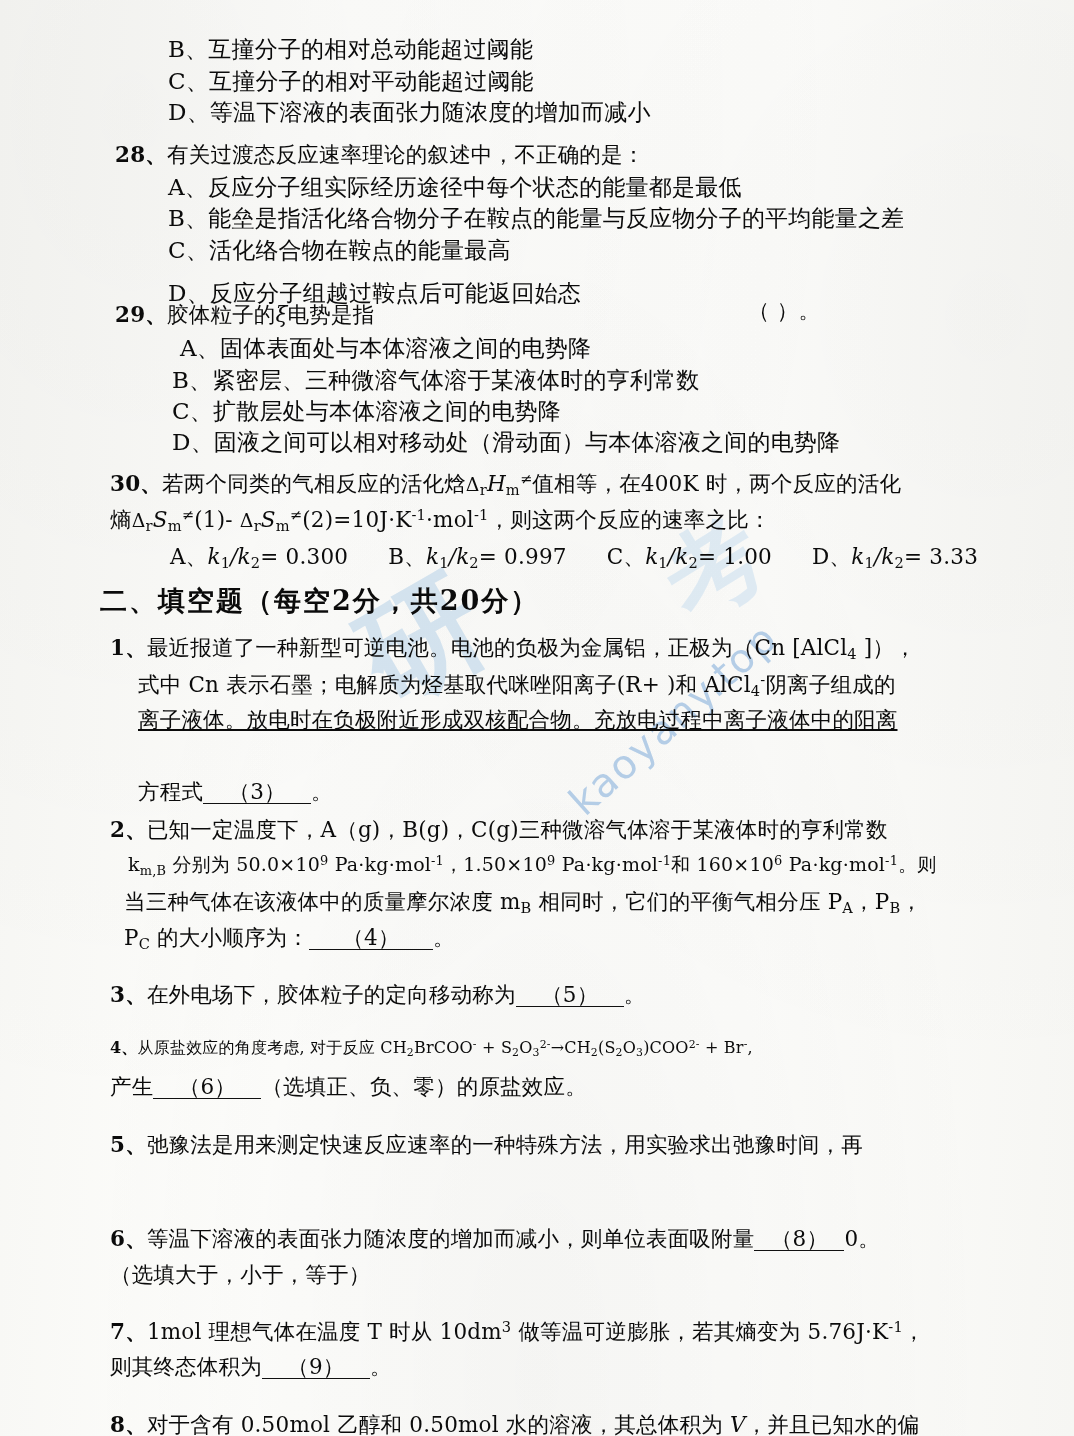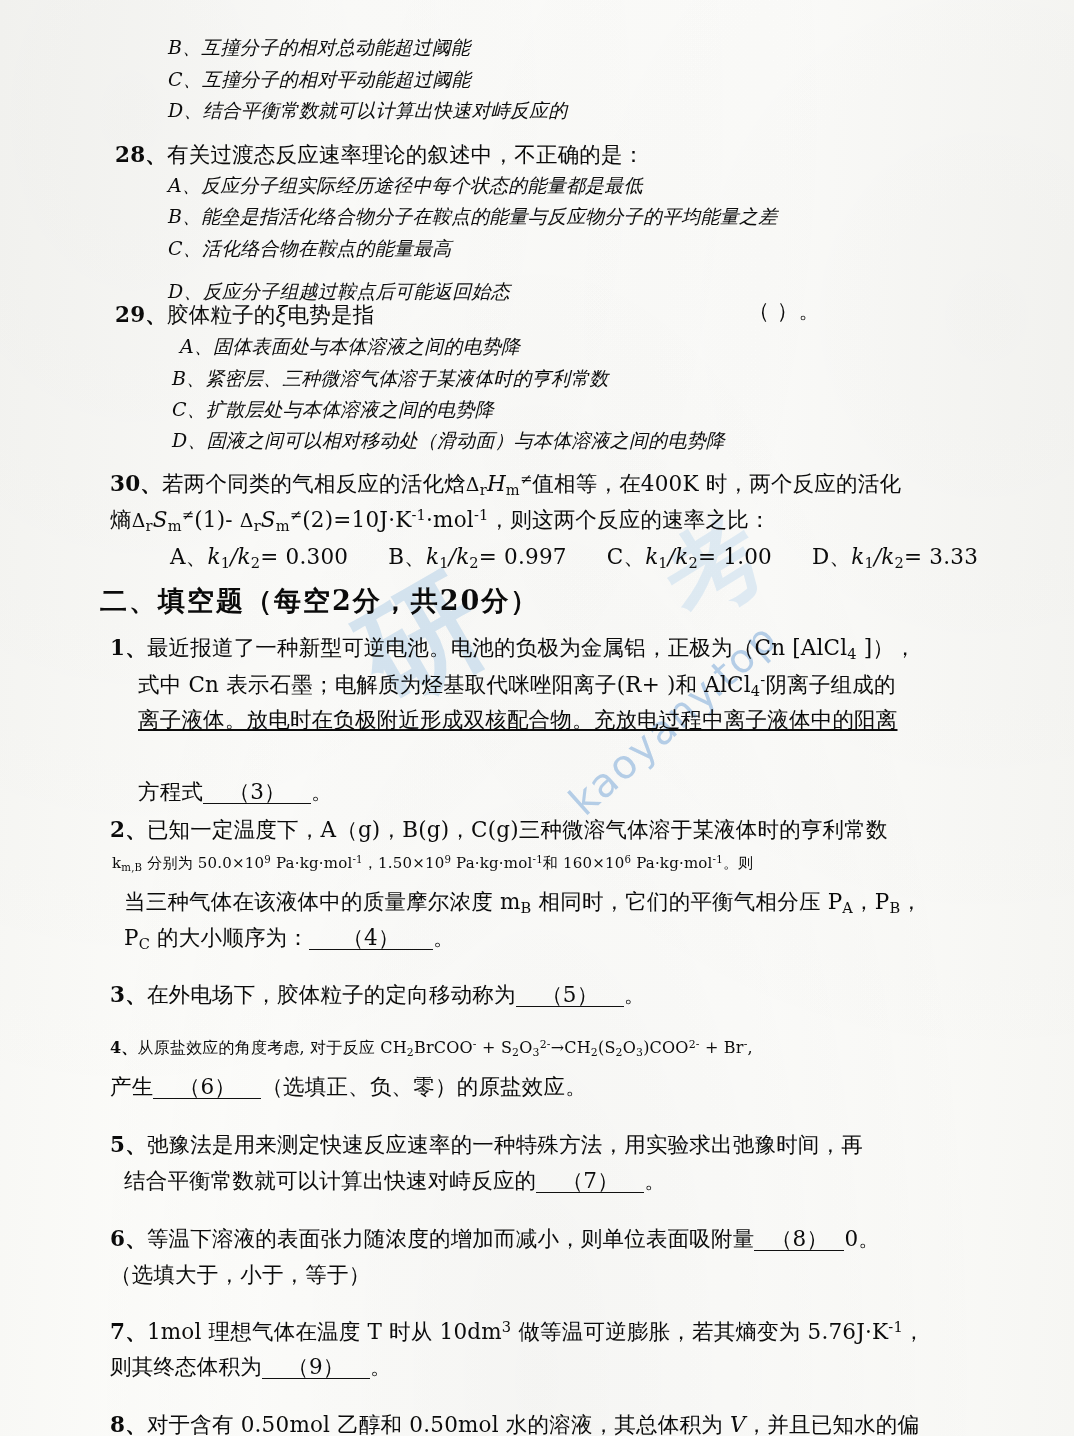"B、互撞分子的相对总动能超过阈能" .opt { font-size: 19px -> 23px; font-style: italic -> none }
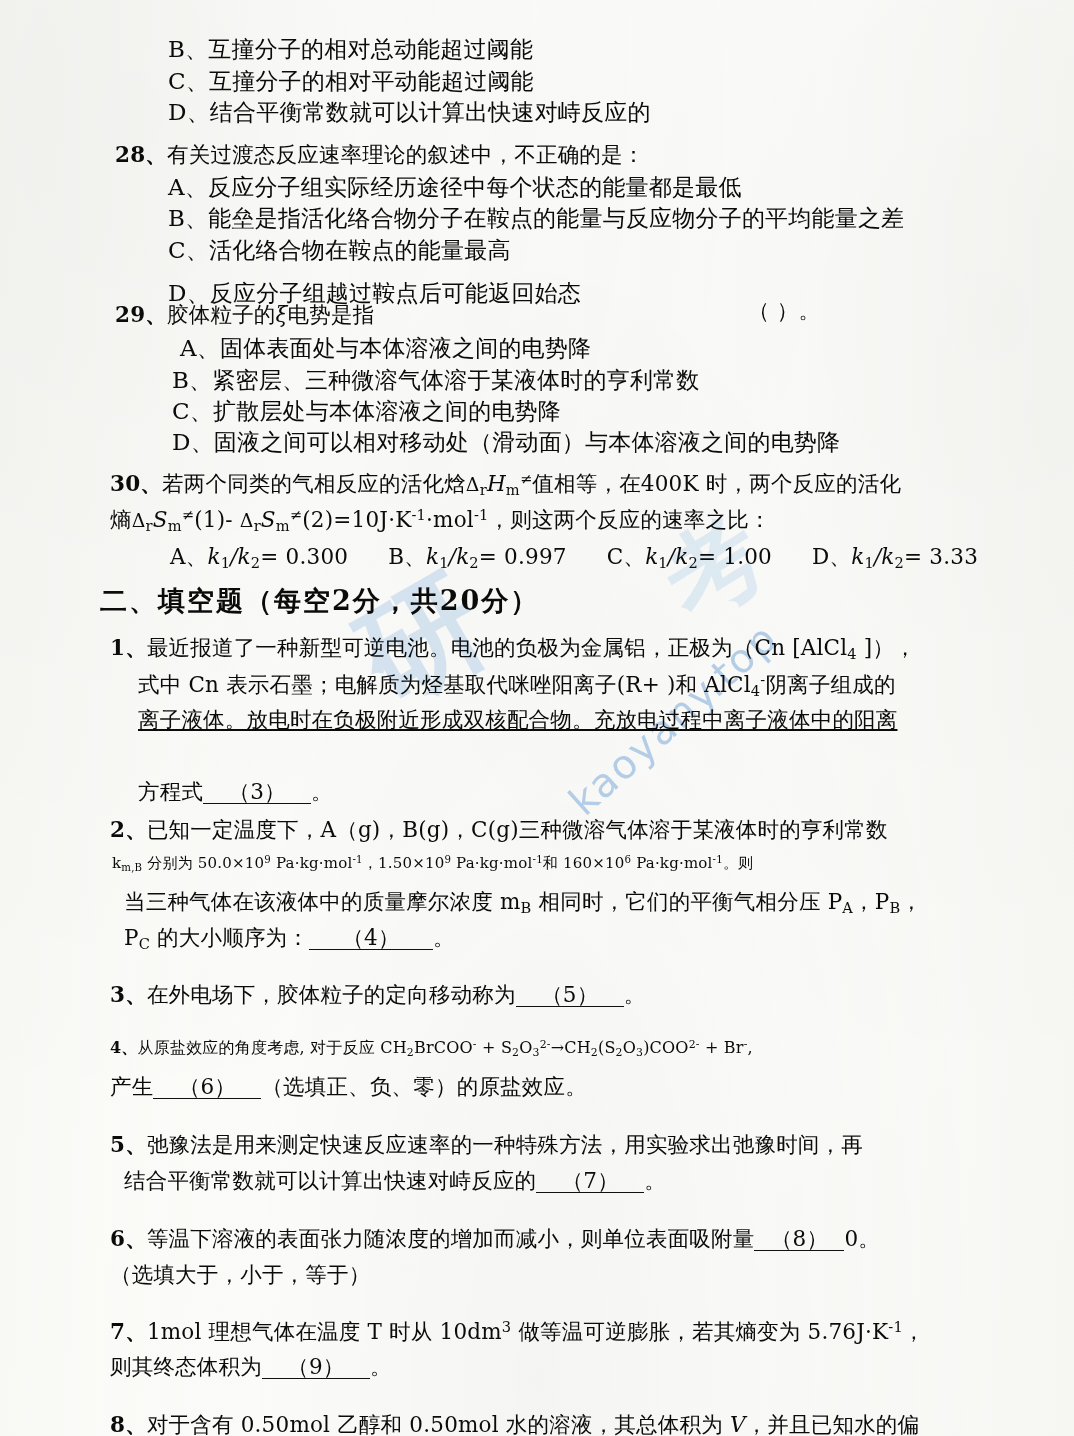"D、结合平衡常数就可以计算出快速对峙反应的" div.line { text: 结合平衡常数就可以计算出快速对峙反应的 -> 等温下溶液的表面张力随浓度的增加而减小 }
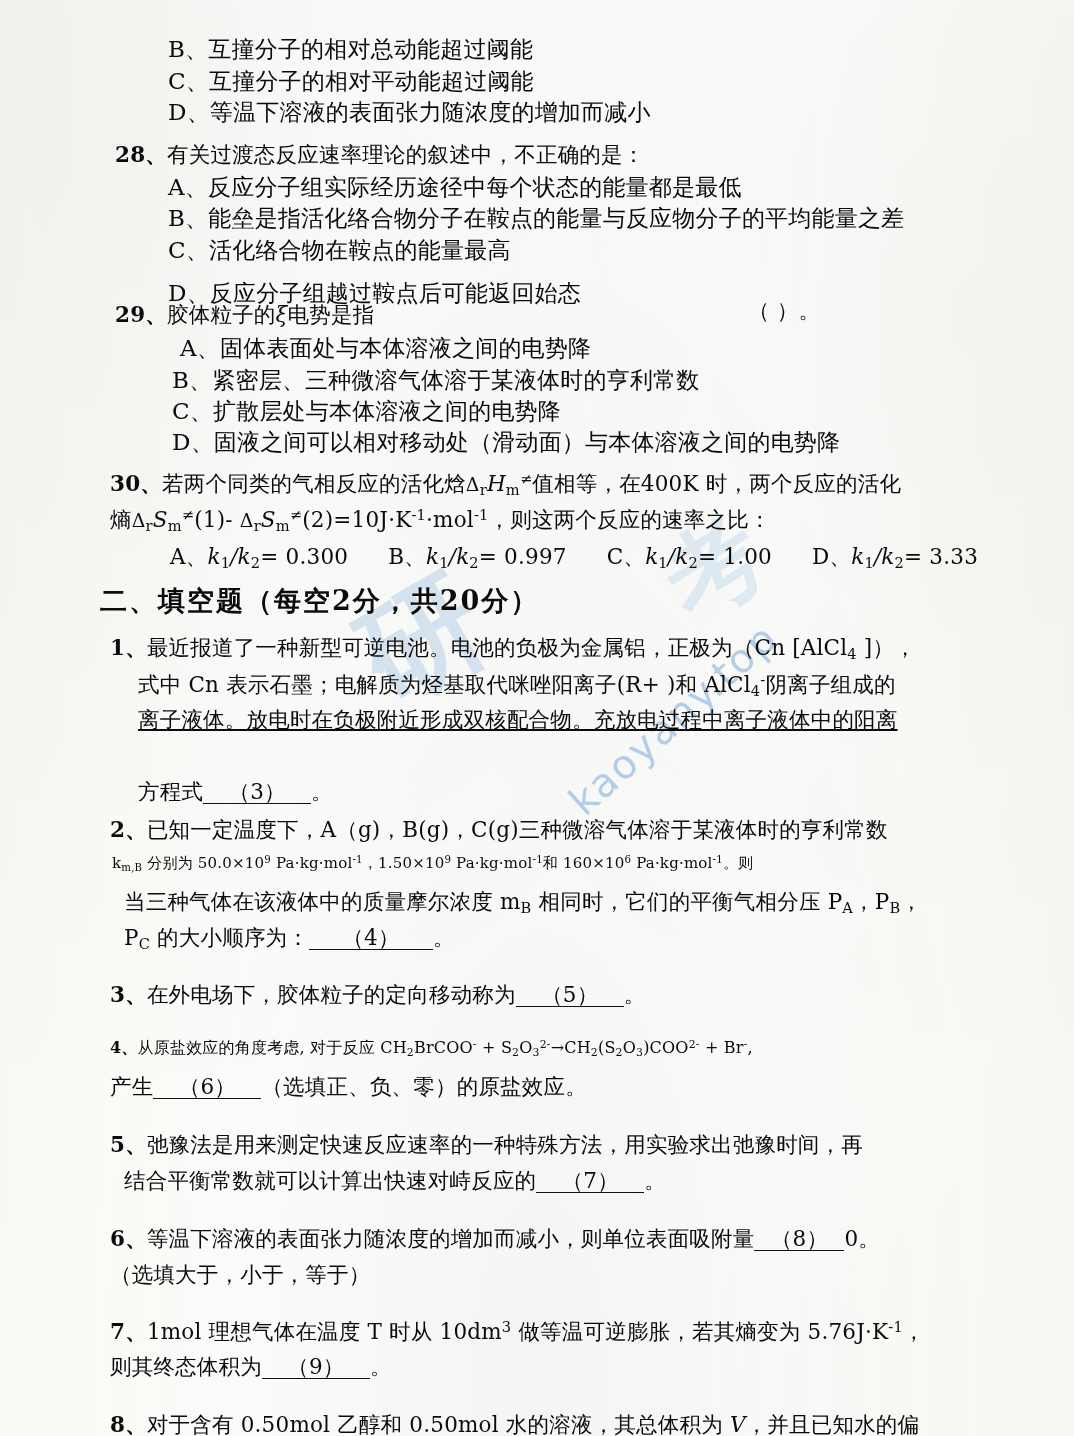"km,B 分别为 50.0×109 Pa·kg·mol-1，1.50×109" div.line { font-size: 15px -> 19px; left: 112px -> 128px }
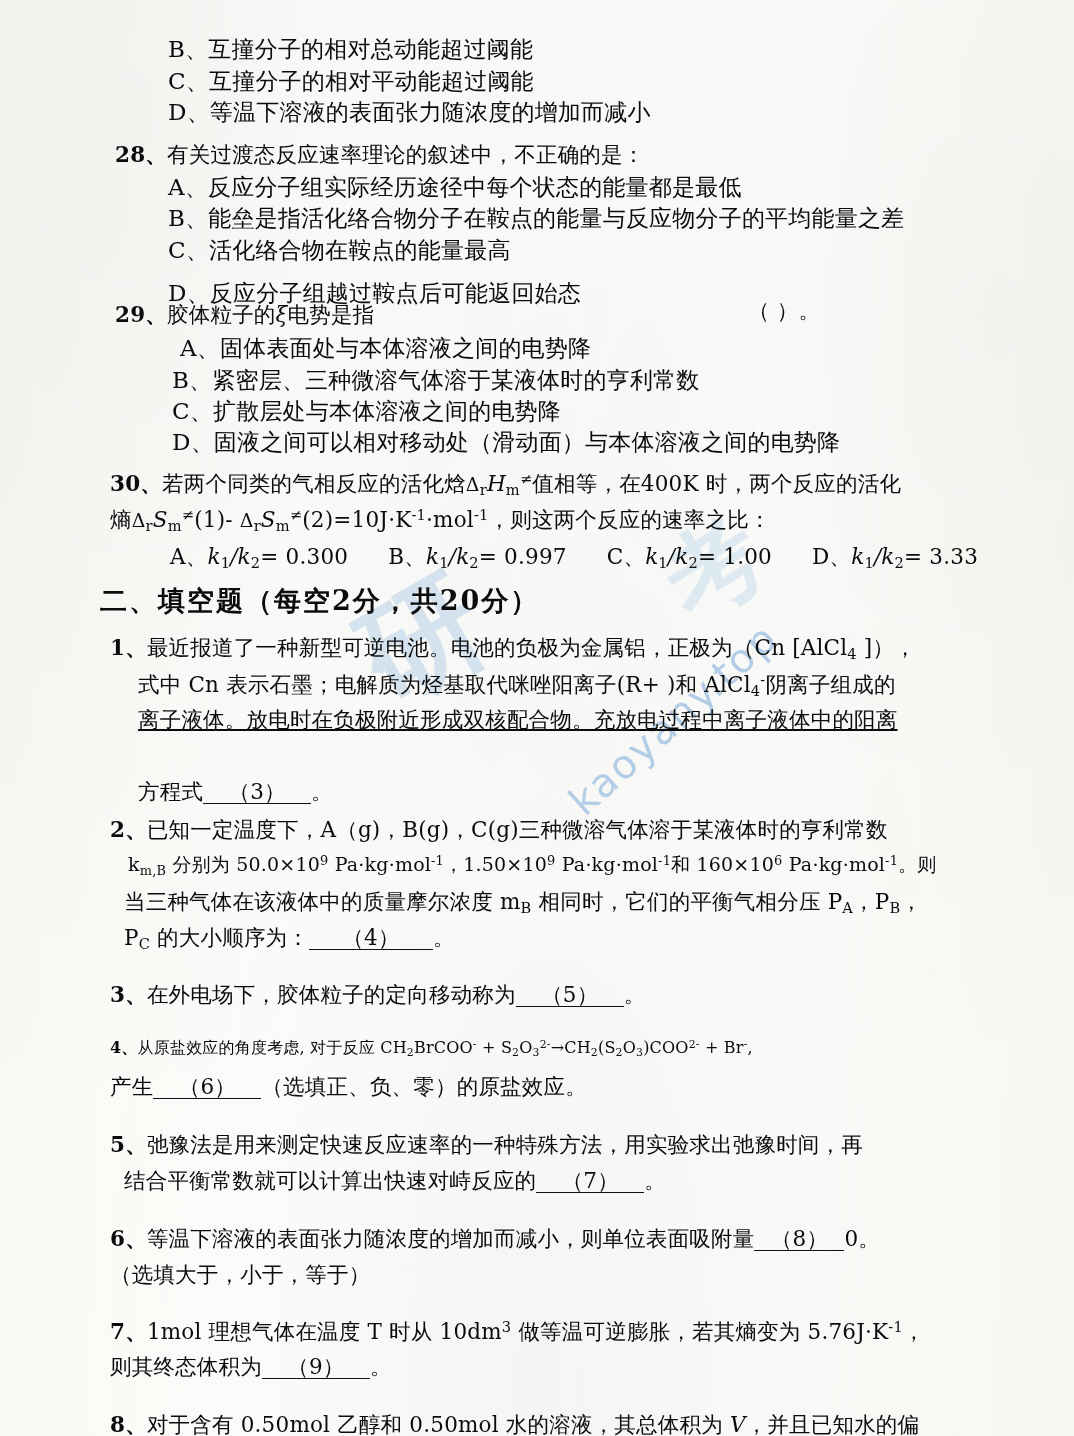"结合平衡常数就可以计算出快速对峙反应的 （7） 。" div.line { html: <div> <span>结合平衡常数就可以计算出快速对峙反应的</span><span>（7）</span><span>。</span> </div> -> none }
